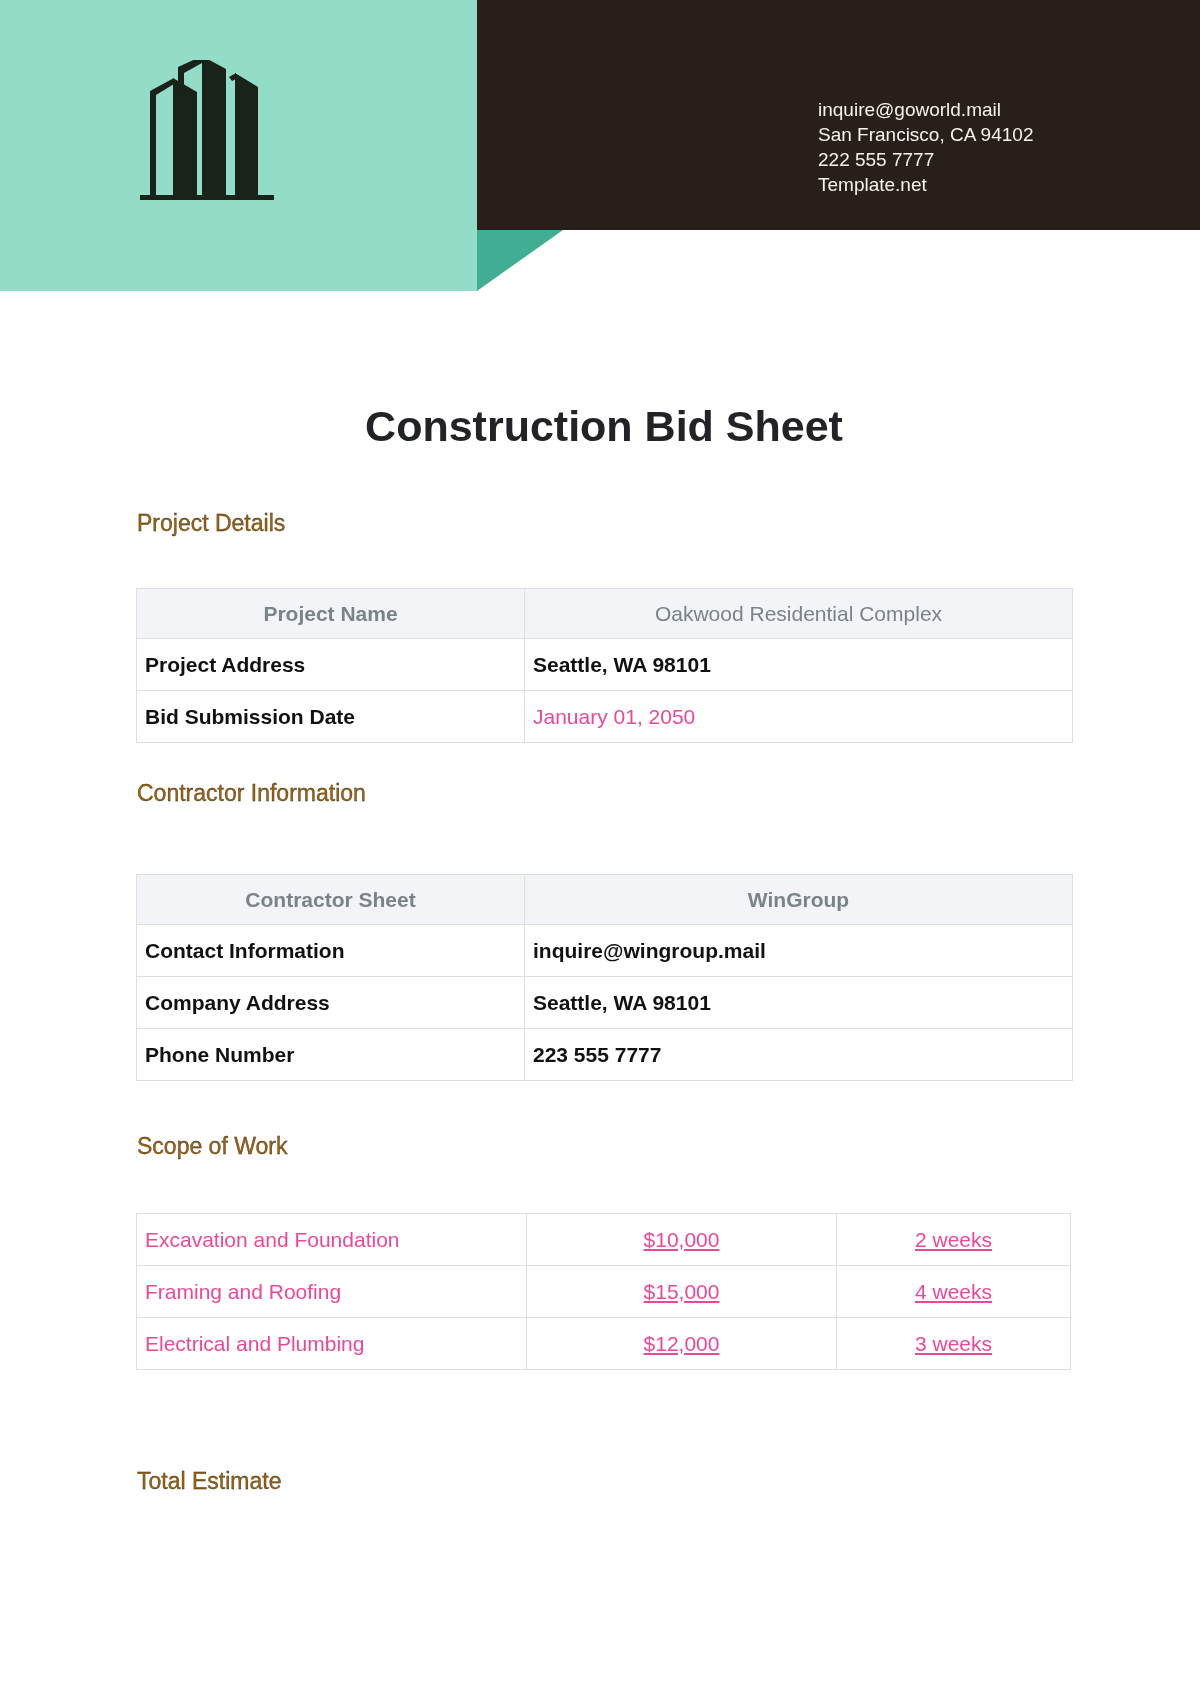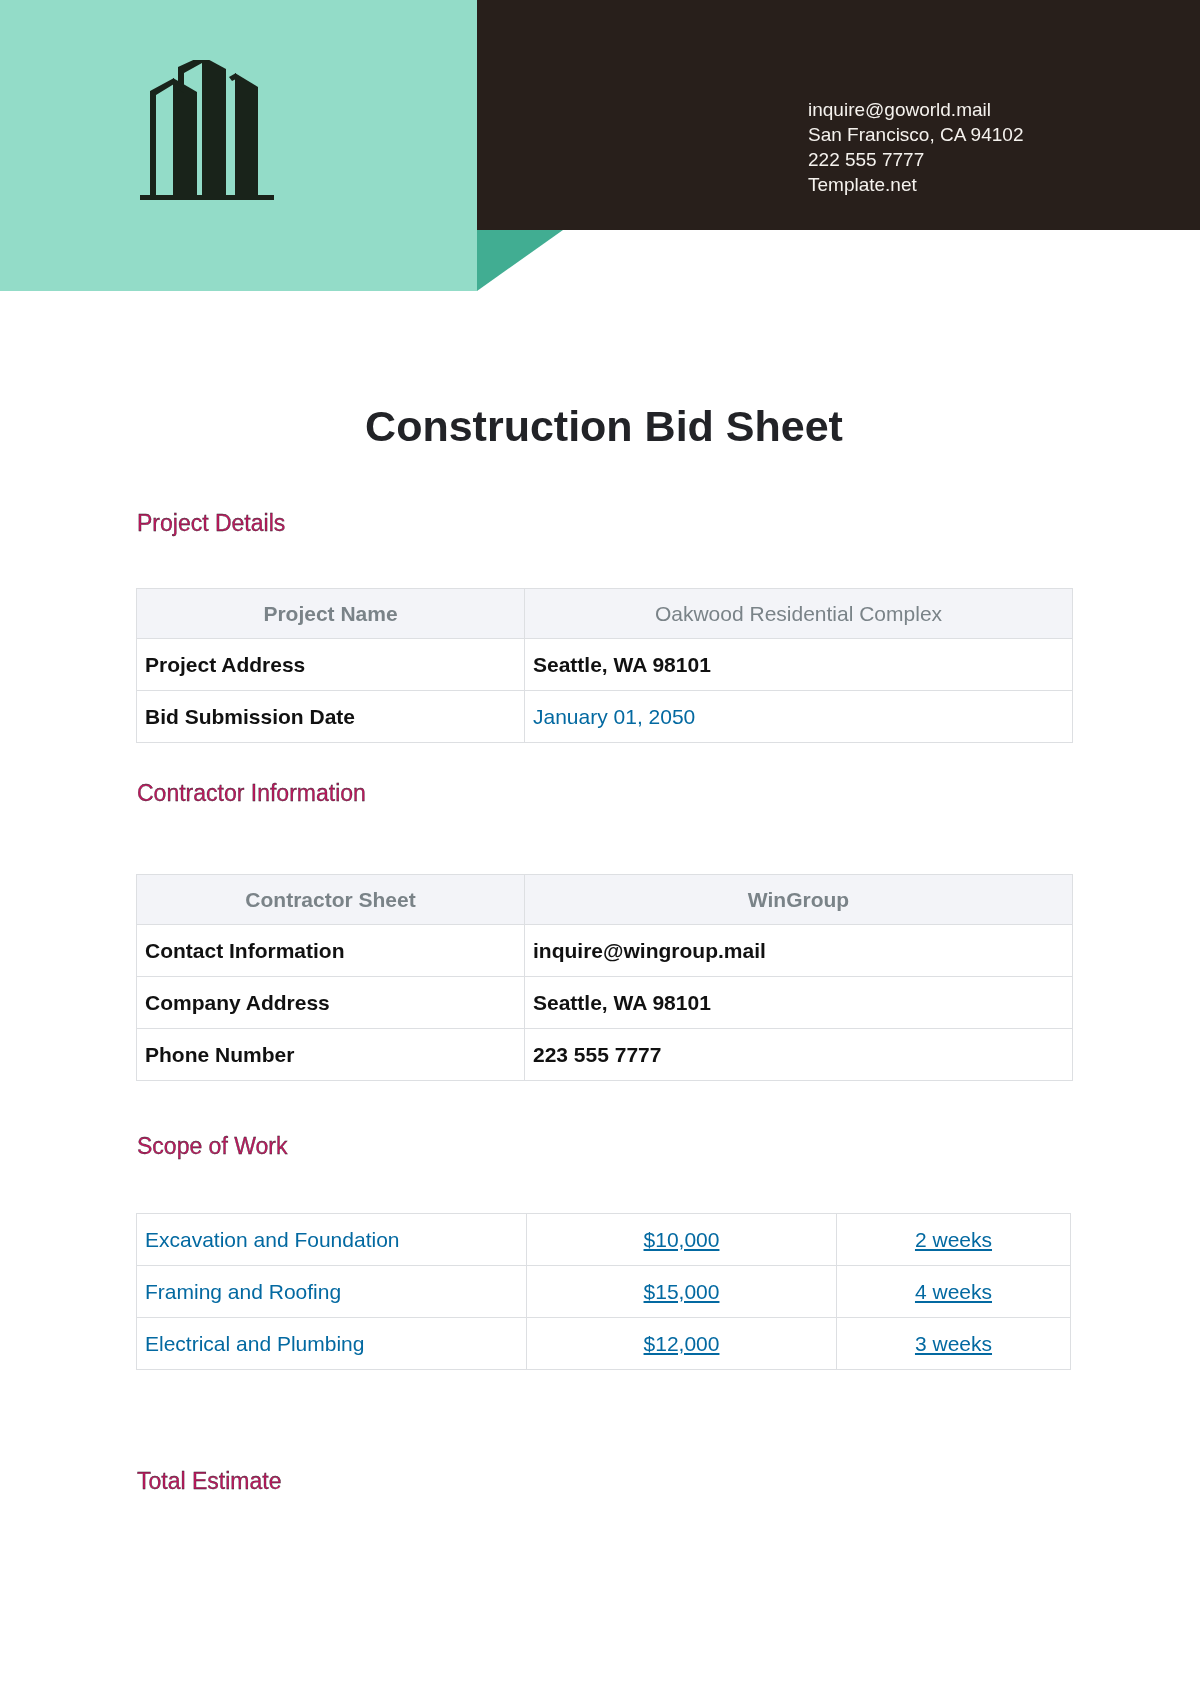"inquire@goworld.mail" .contact div { margin-left: none -> 10px }
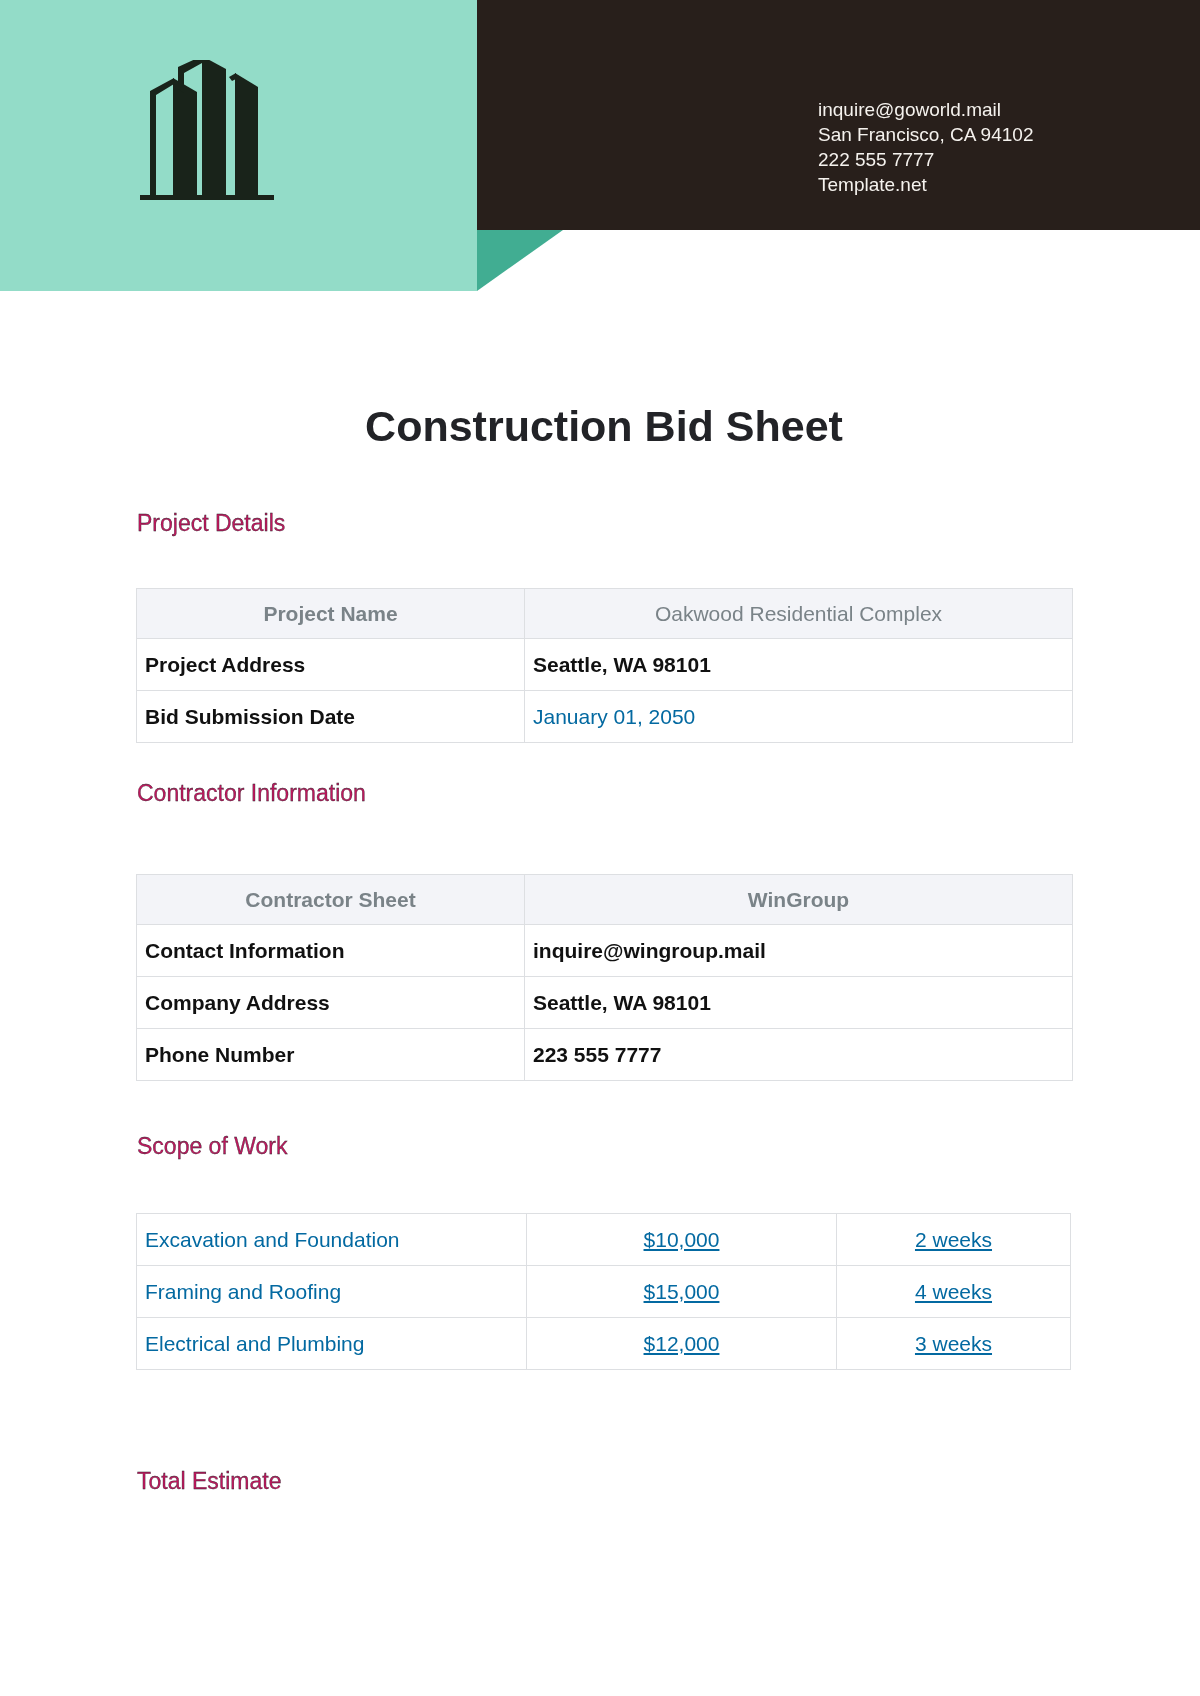"Project Details" .section-heading { color: #be185d -> #a16207 }
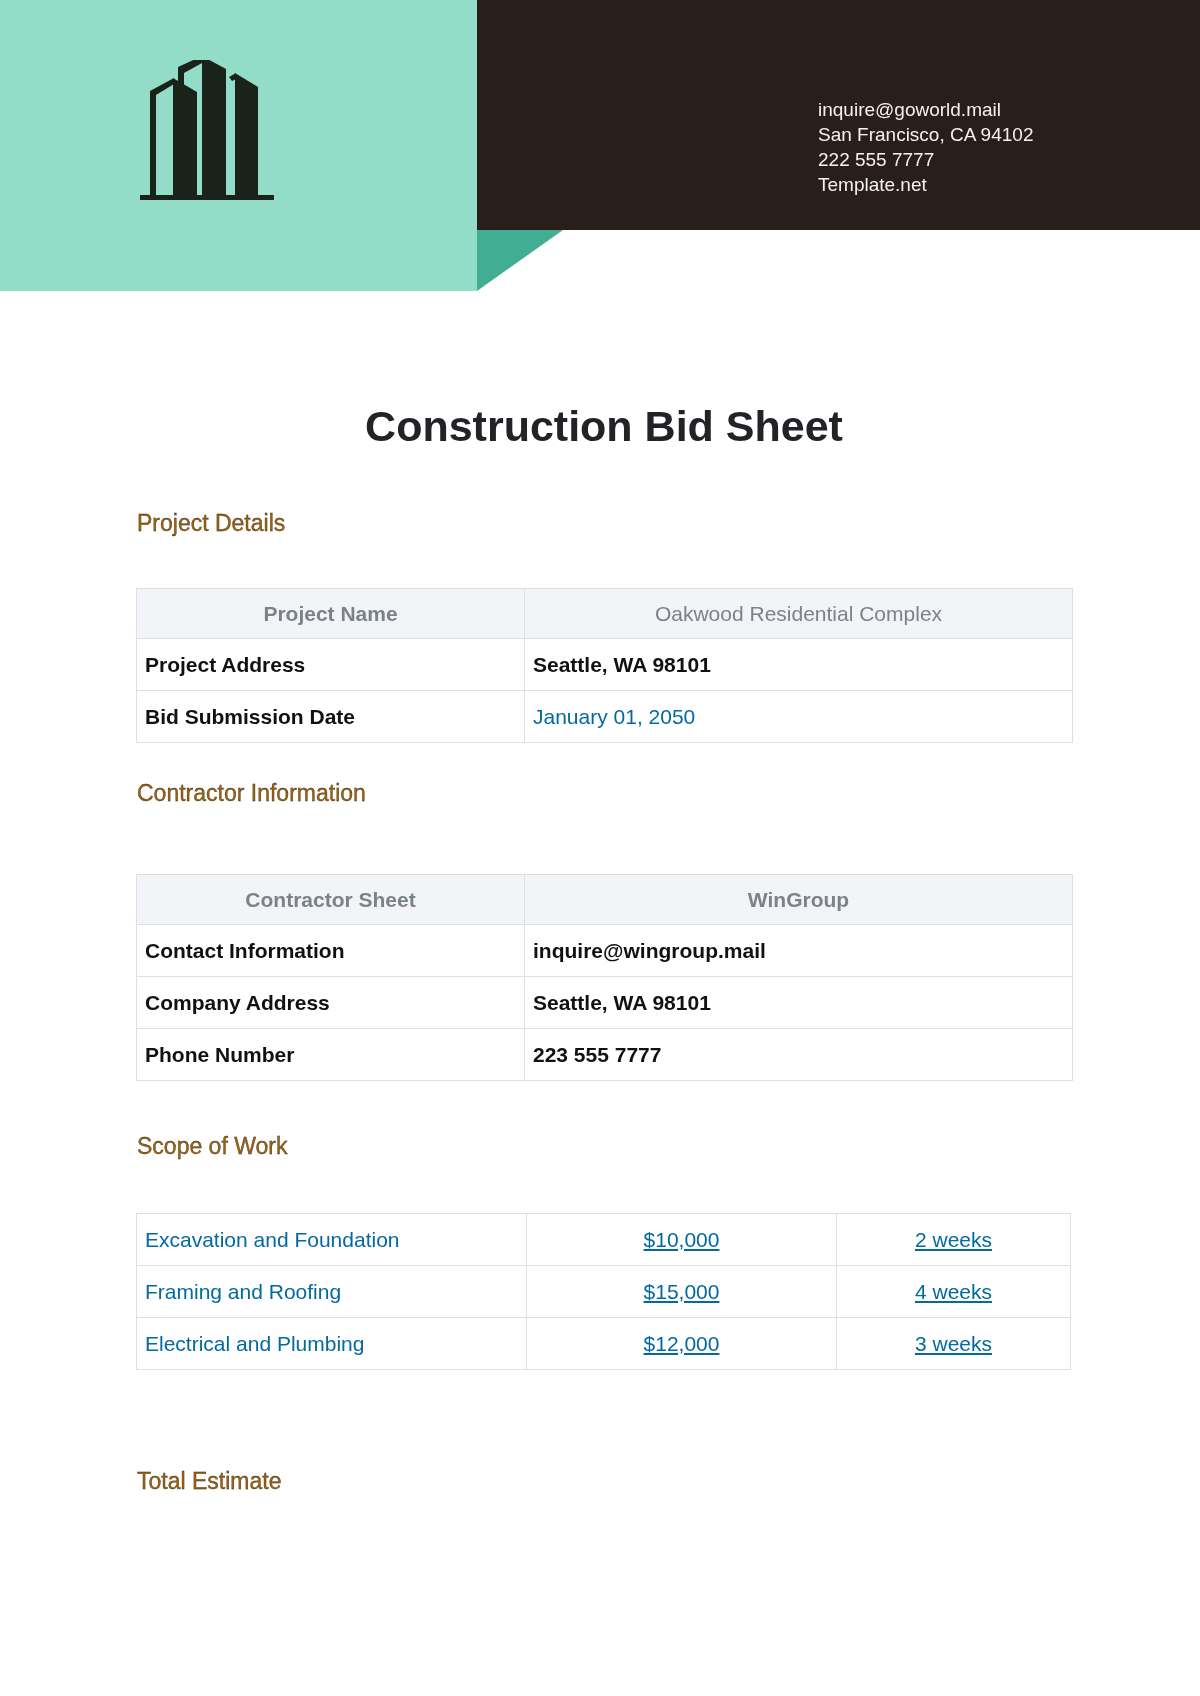"January 01, 2050" table.grid td.reg { color: #0369a1 -> #ec4899 }
